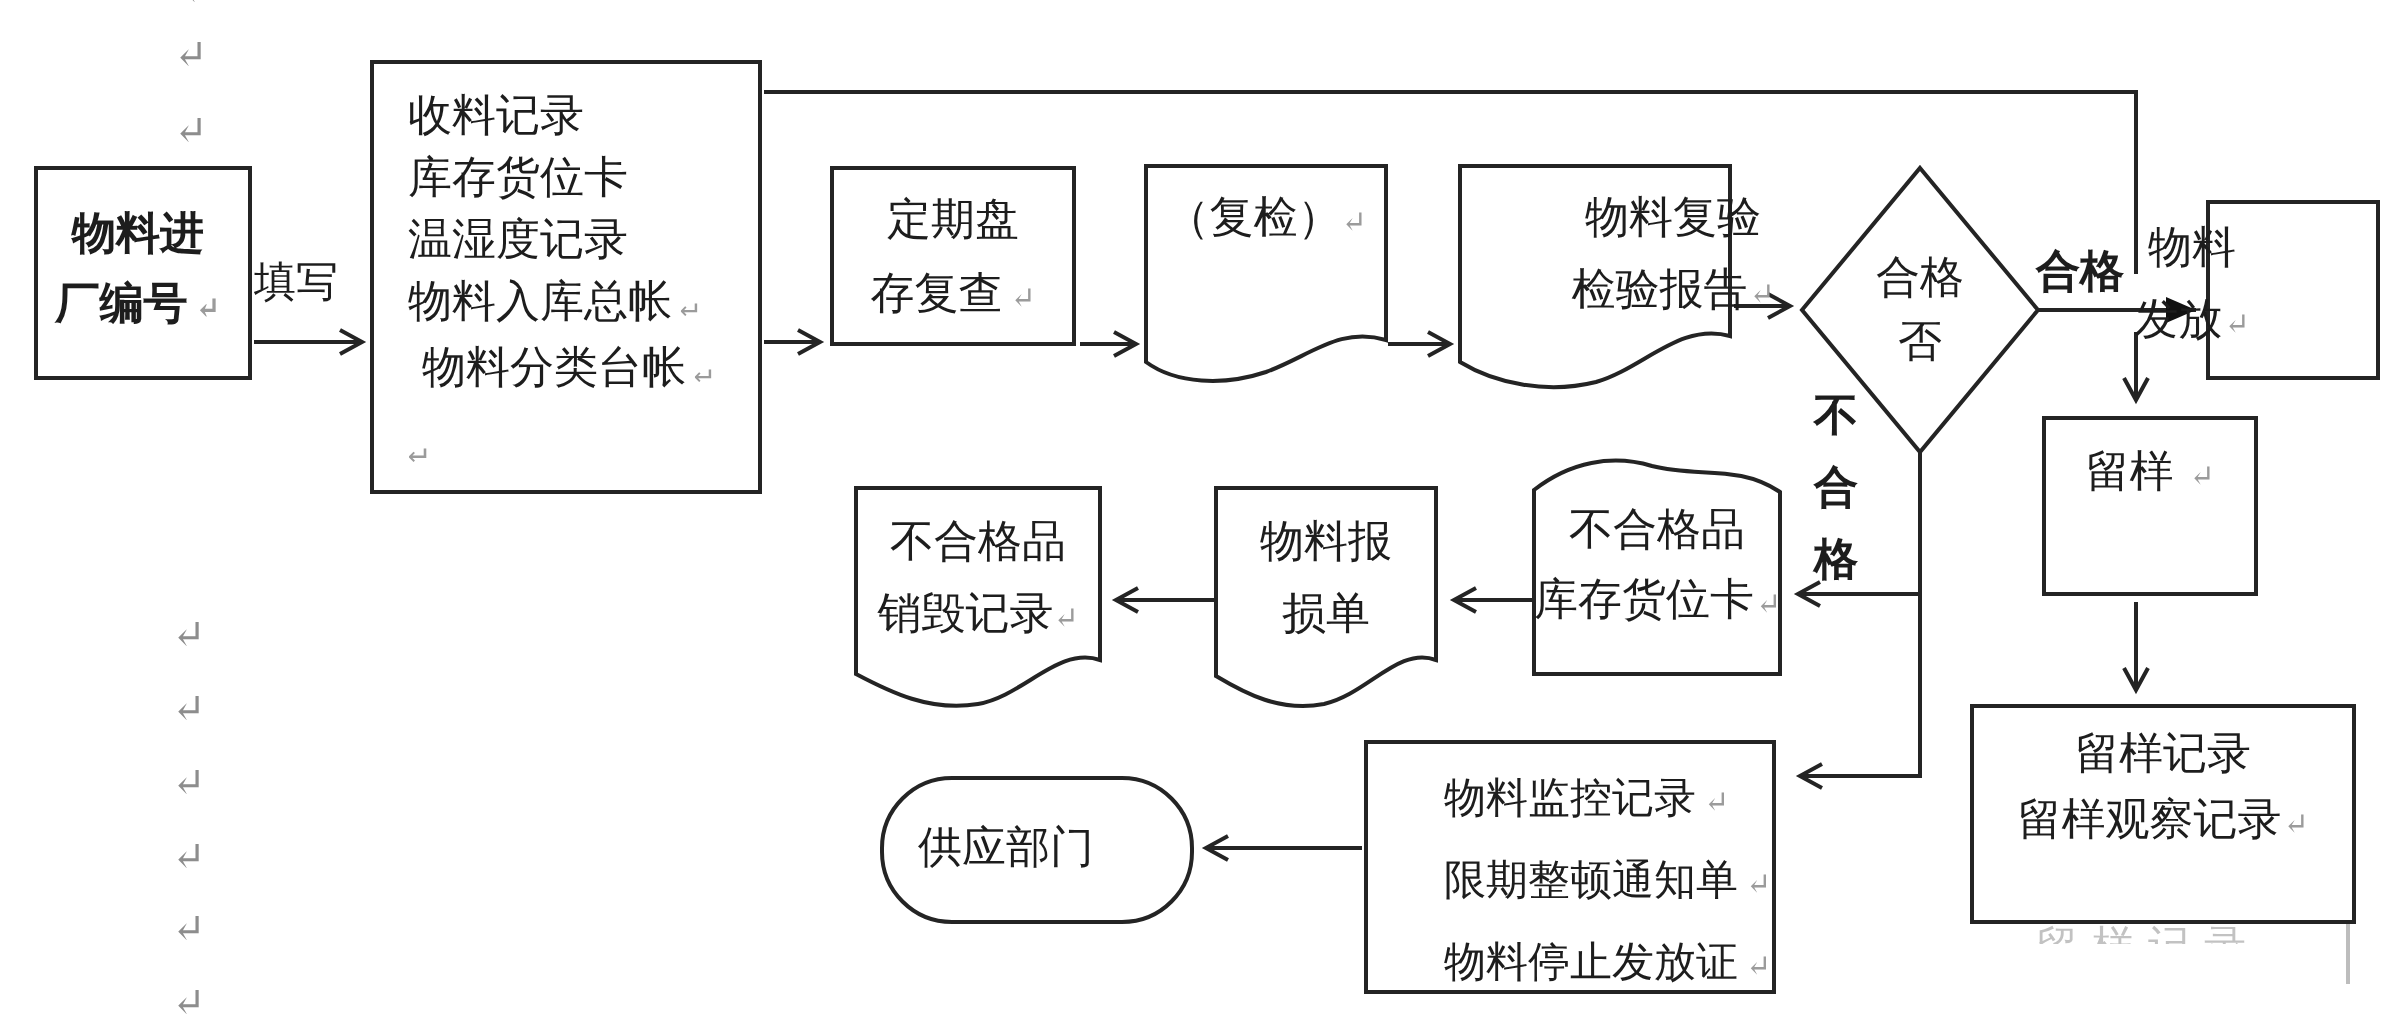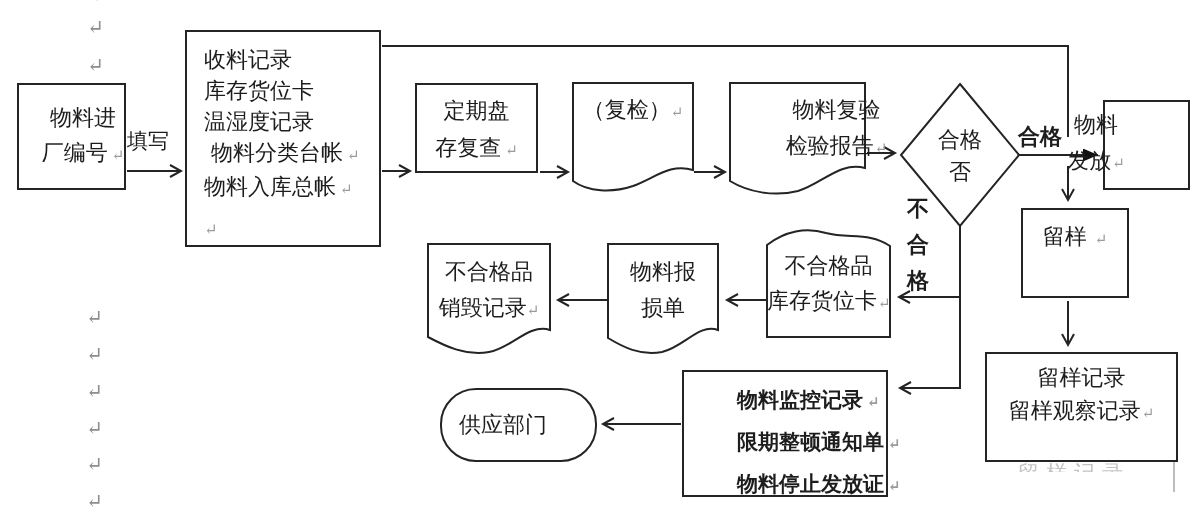"收料记录" div.txt { font-family: none -> Liberation Mono, monospace }
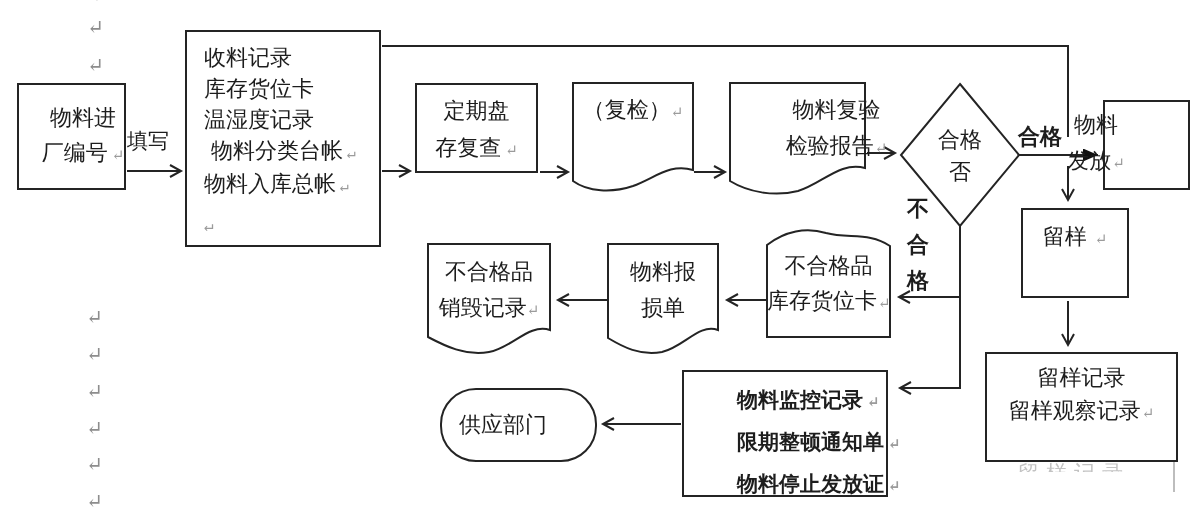"物料进" div.txt { font-weight: none -> bold; left: 19px -> 5px }
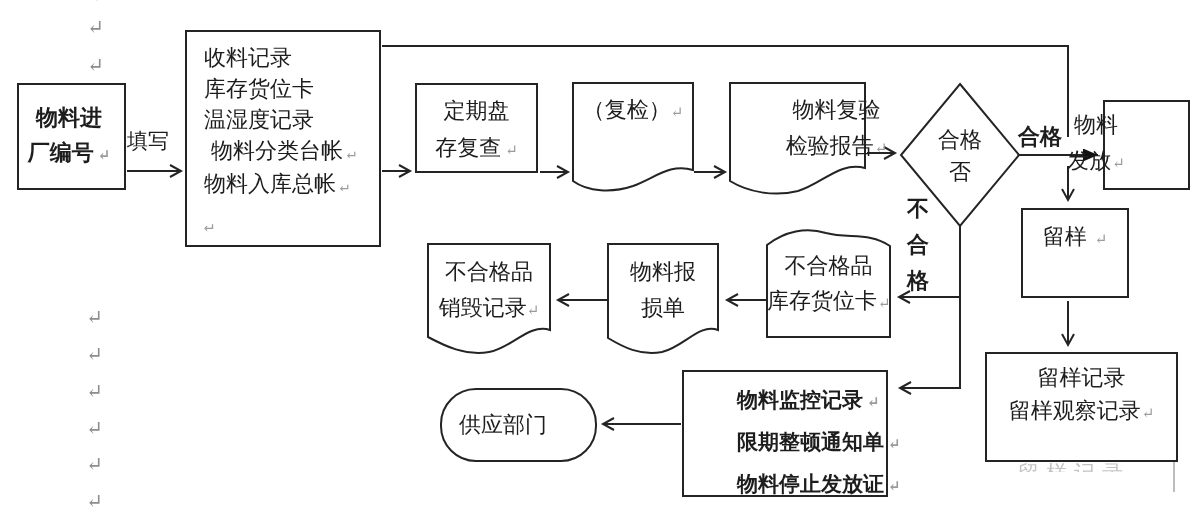"物料分类台帐 ↵" div { order: before "物料入库总帐 ↵" -> after "物料入库总帐 ↵" }
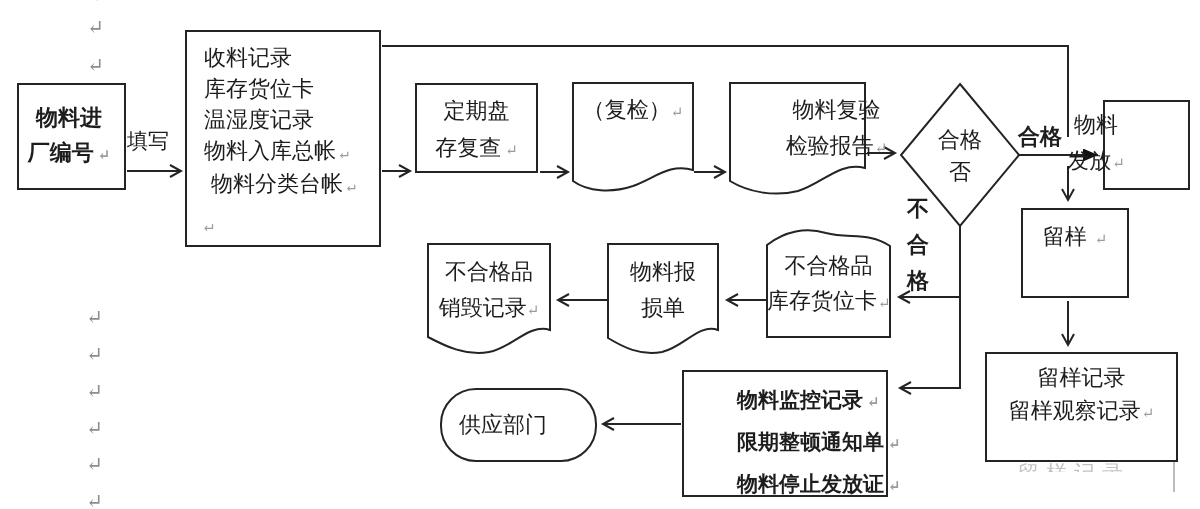"物料监控记录 ↵" div.txt { font-weight: bold -> none; left: 737px -> 722px }
